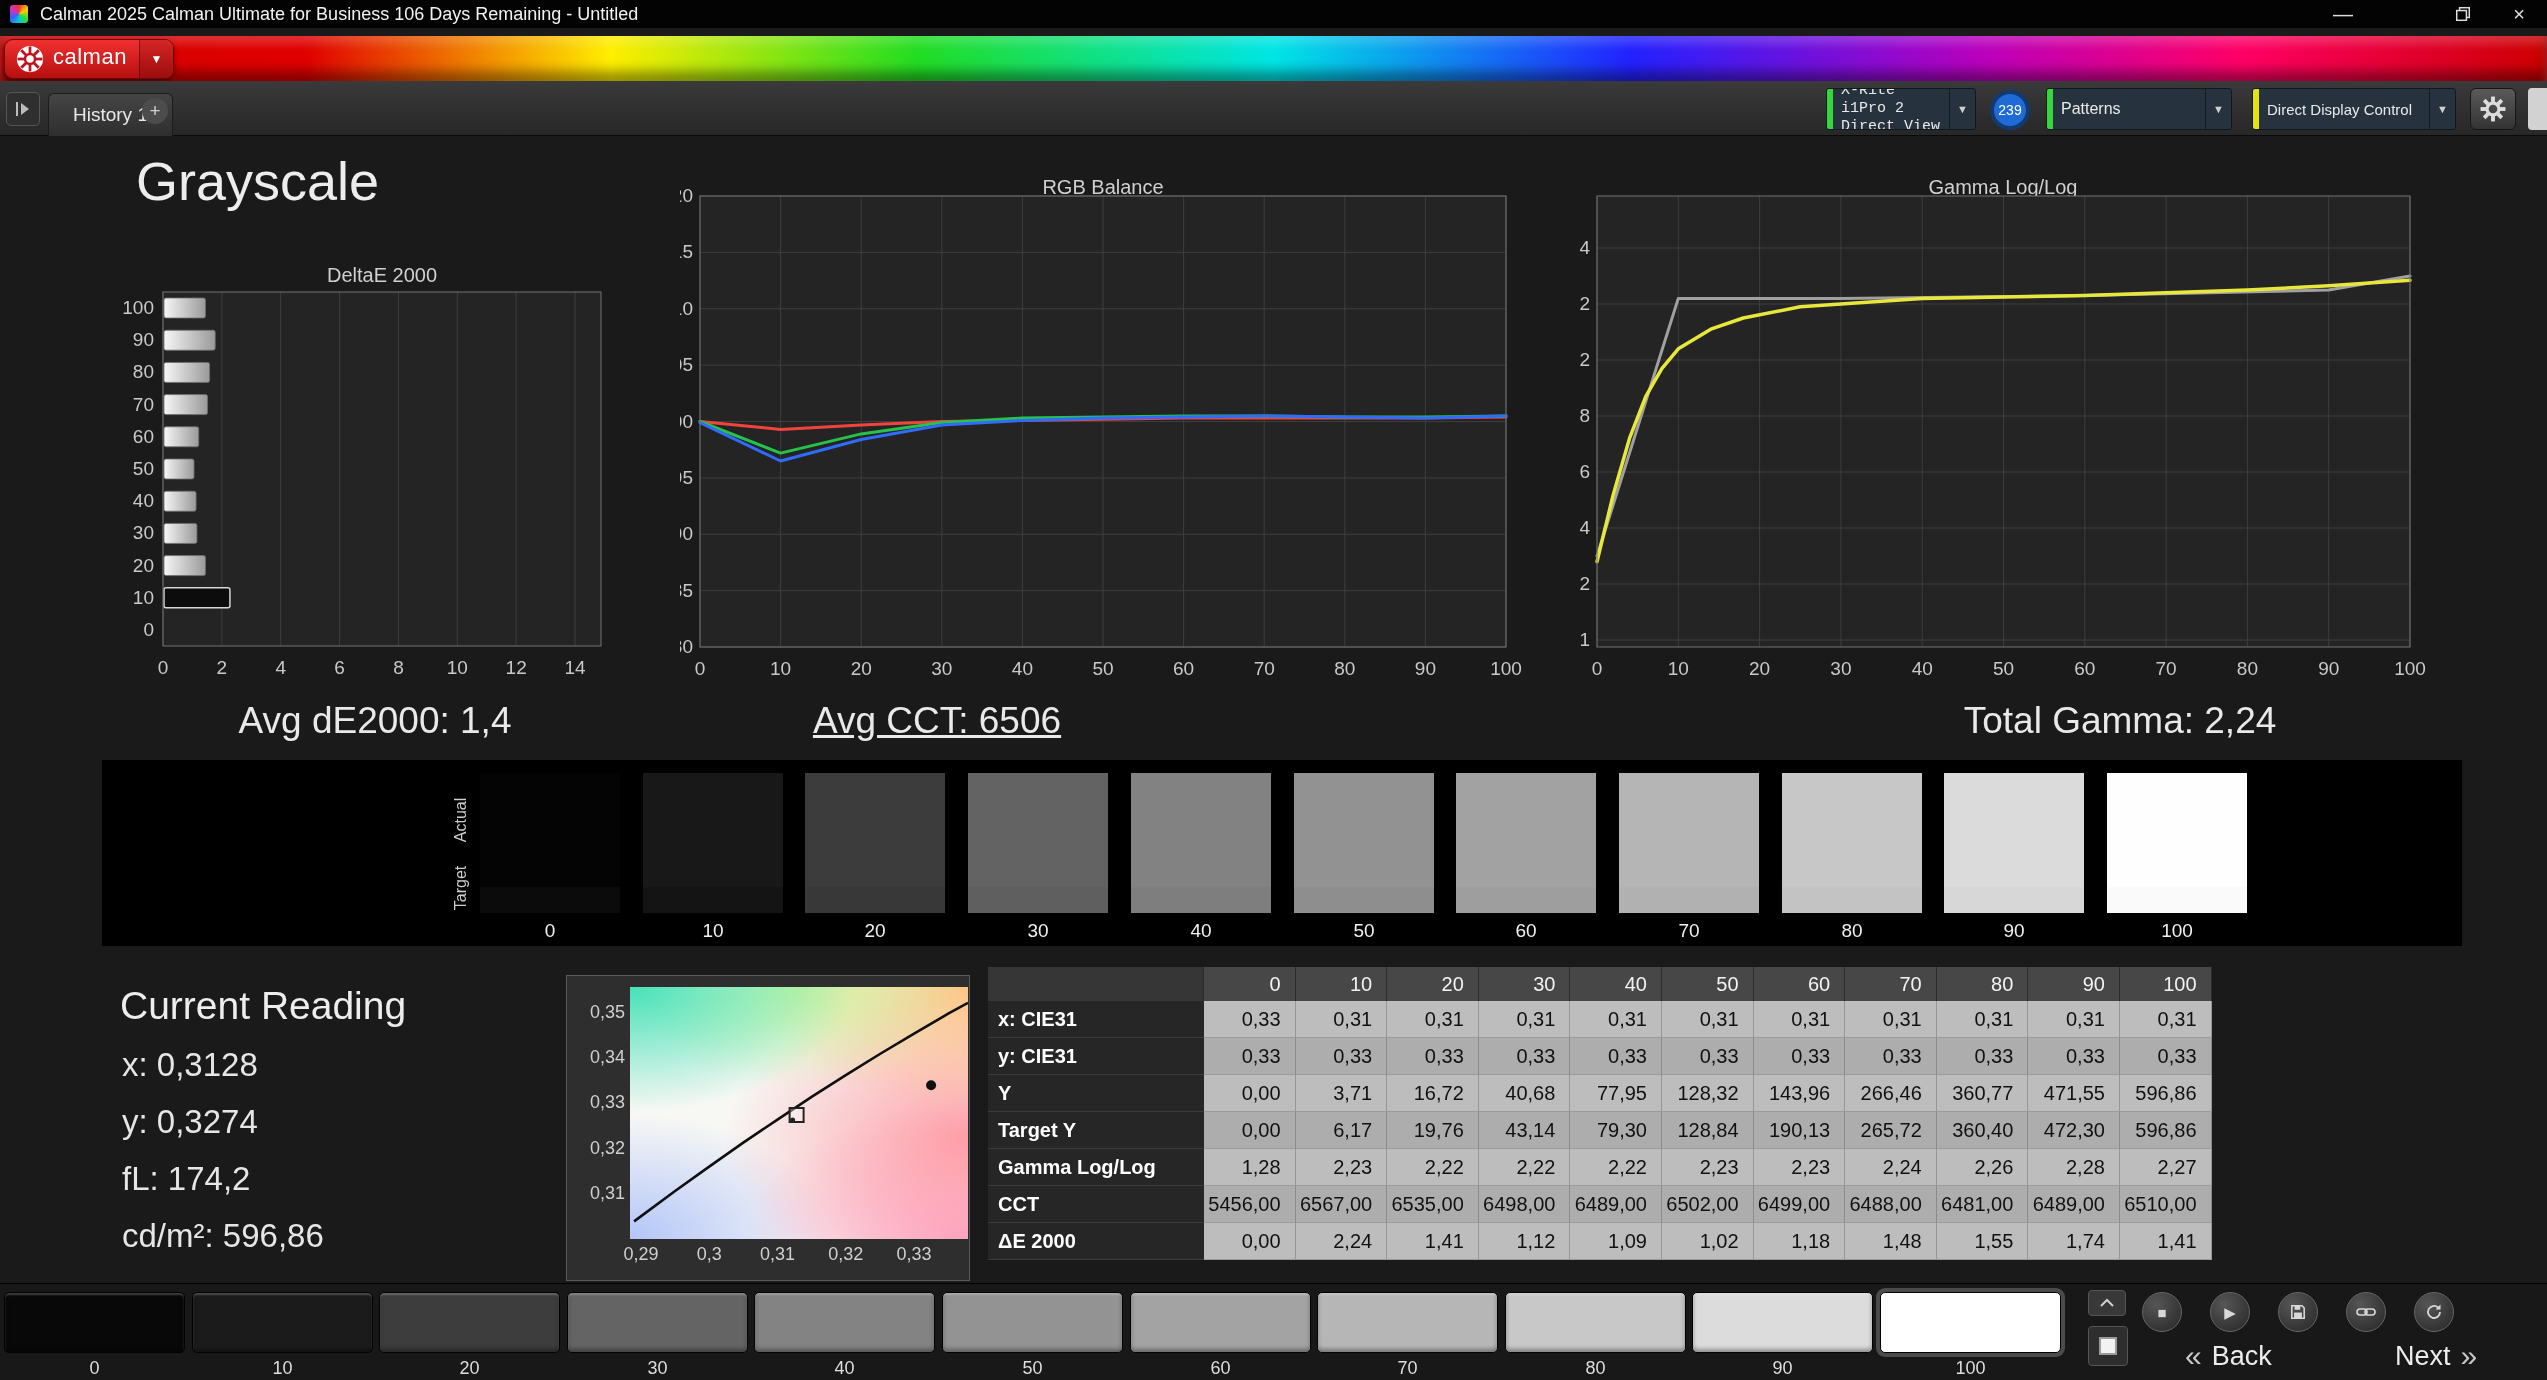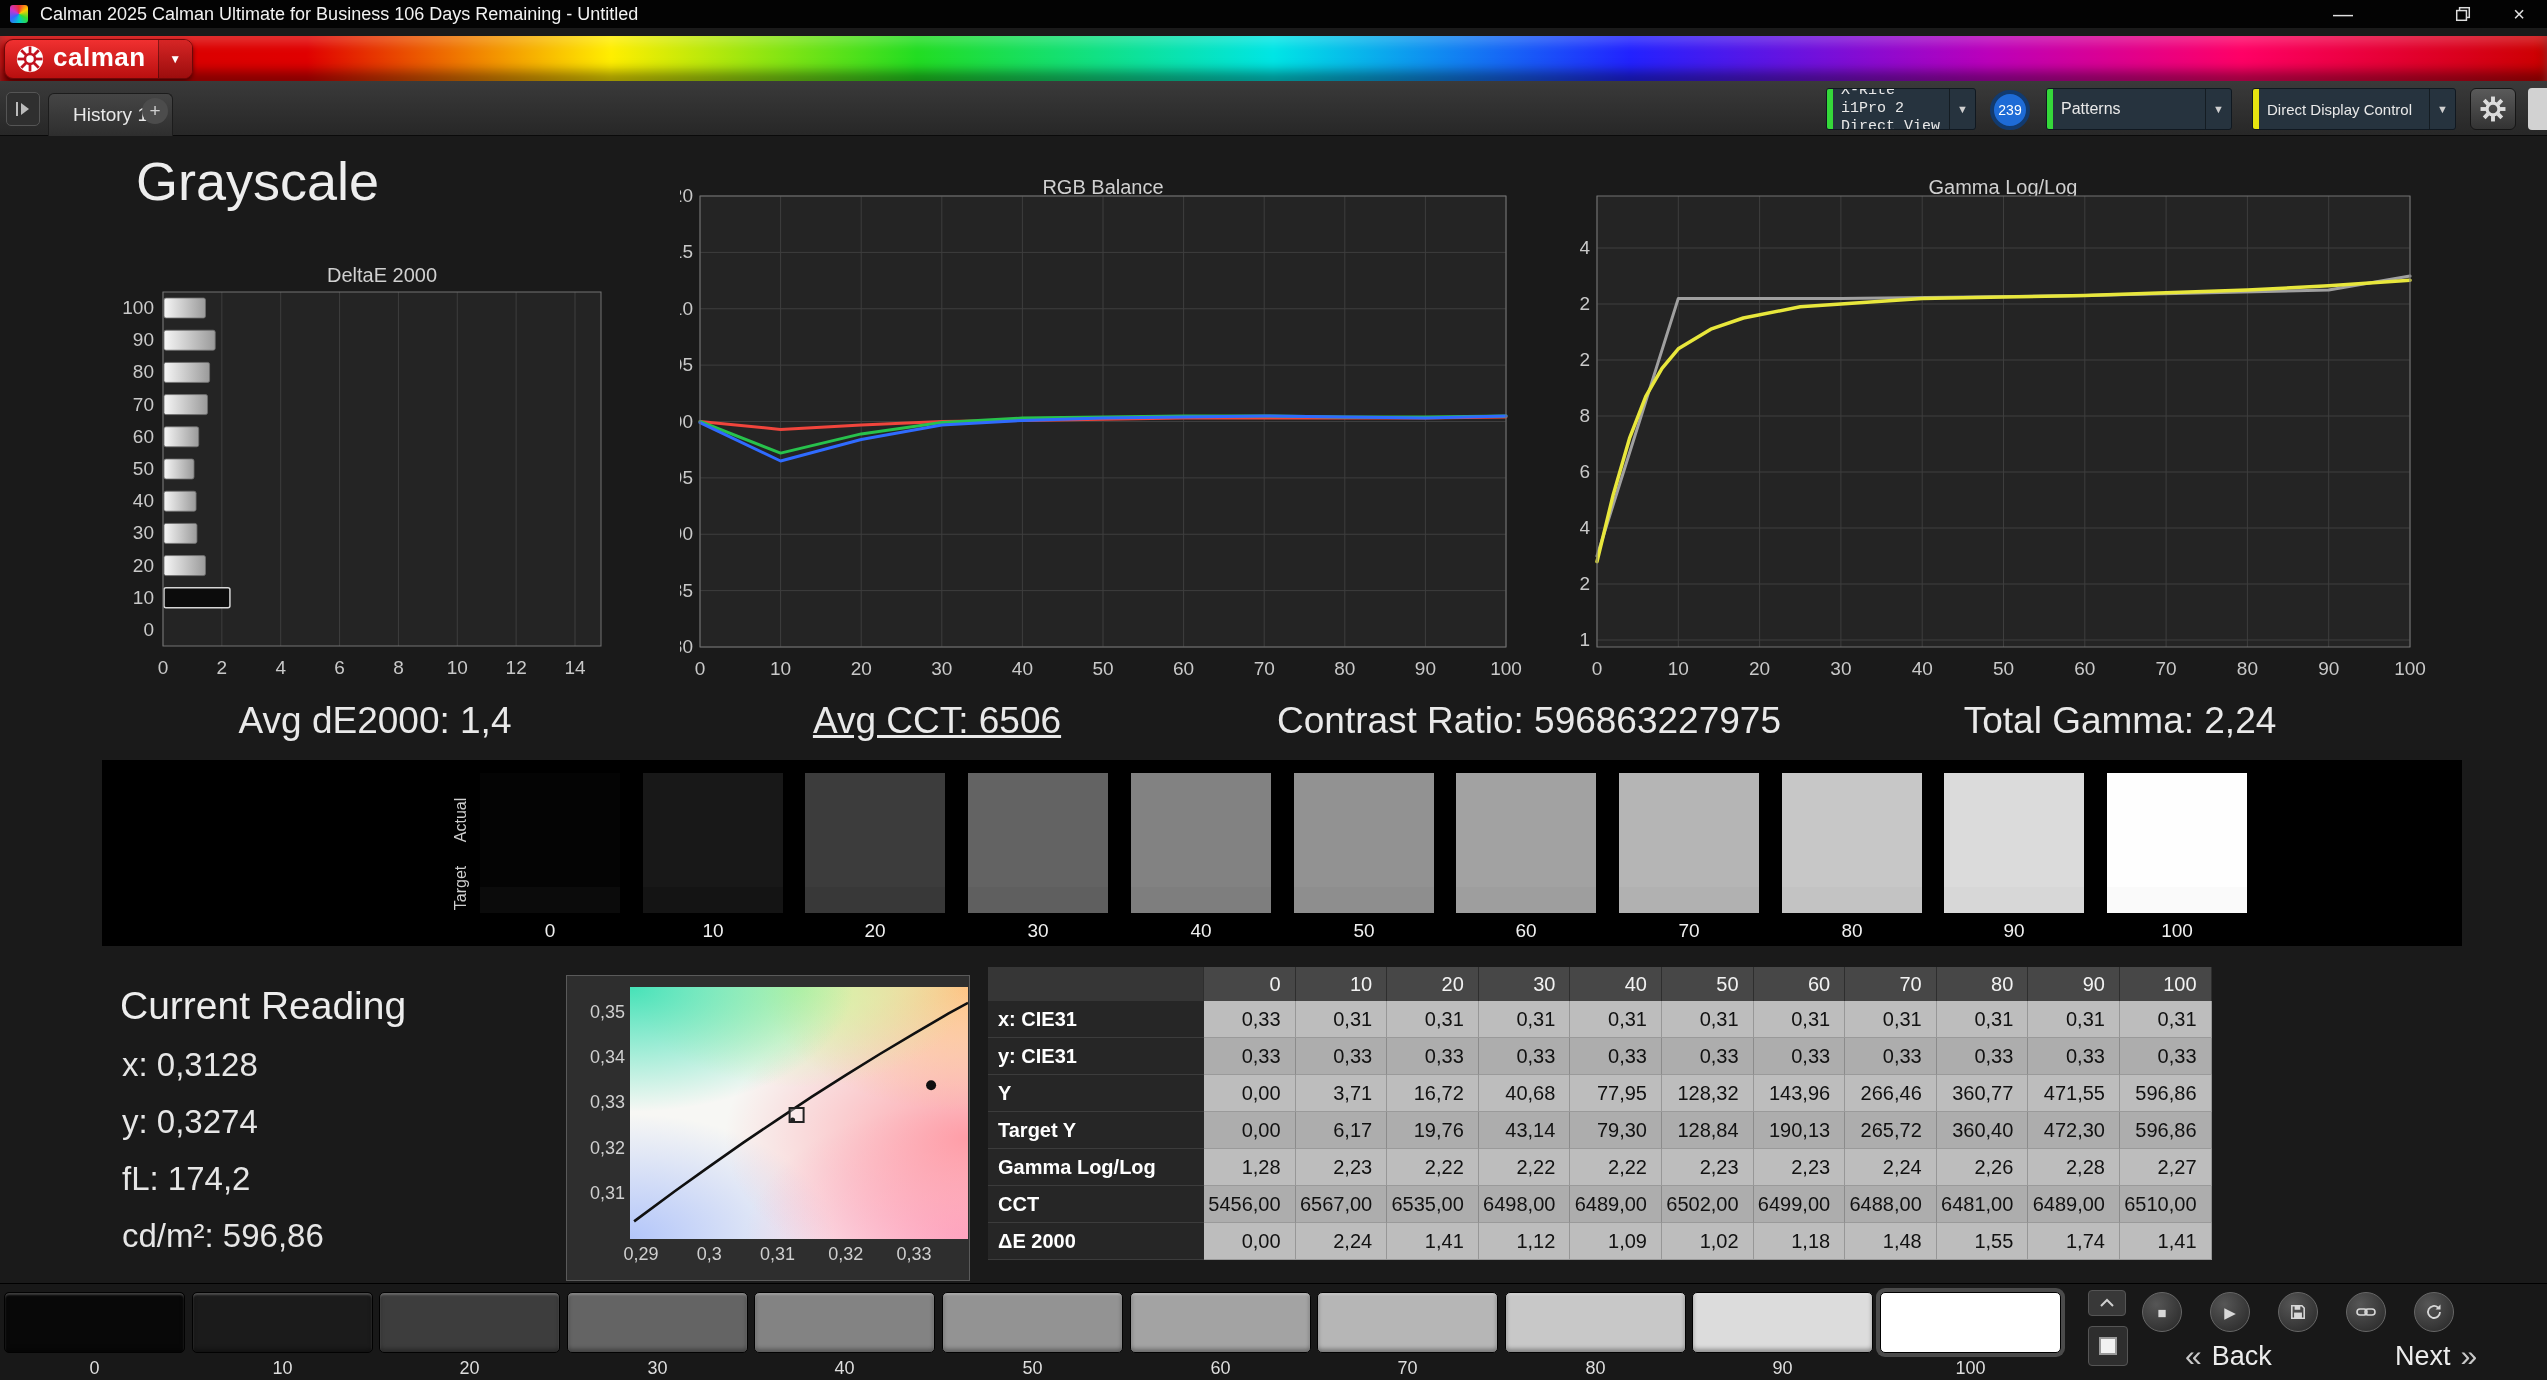"calman" .logo-text { font-size: 26px -> 22px; font-weight: bold -> normal }
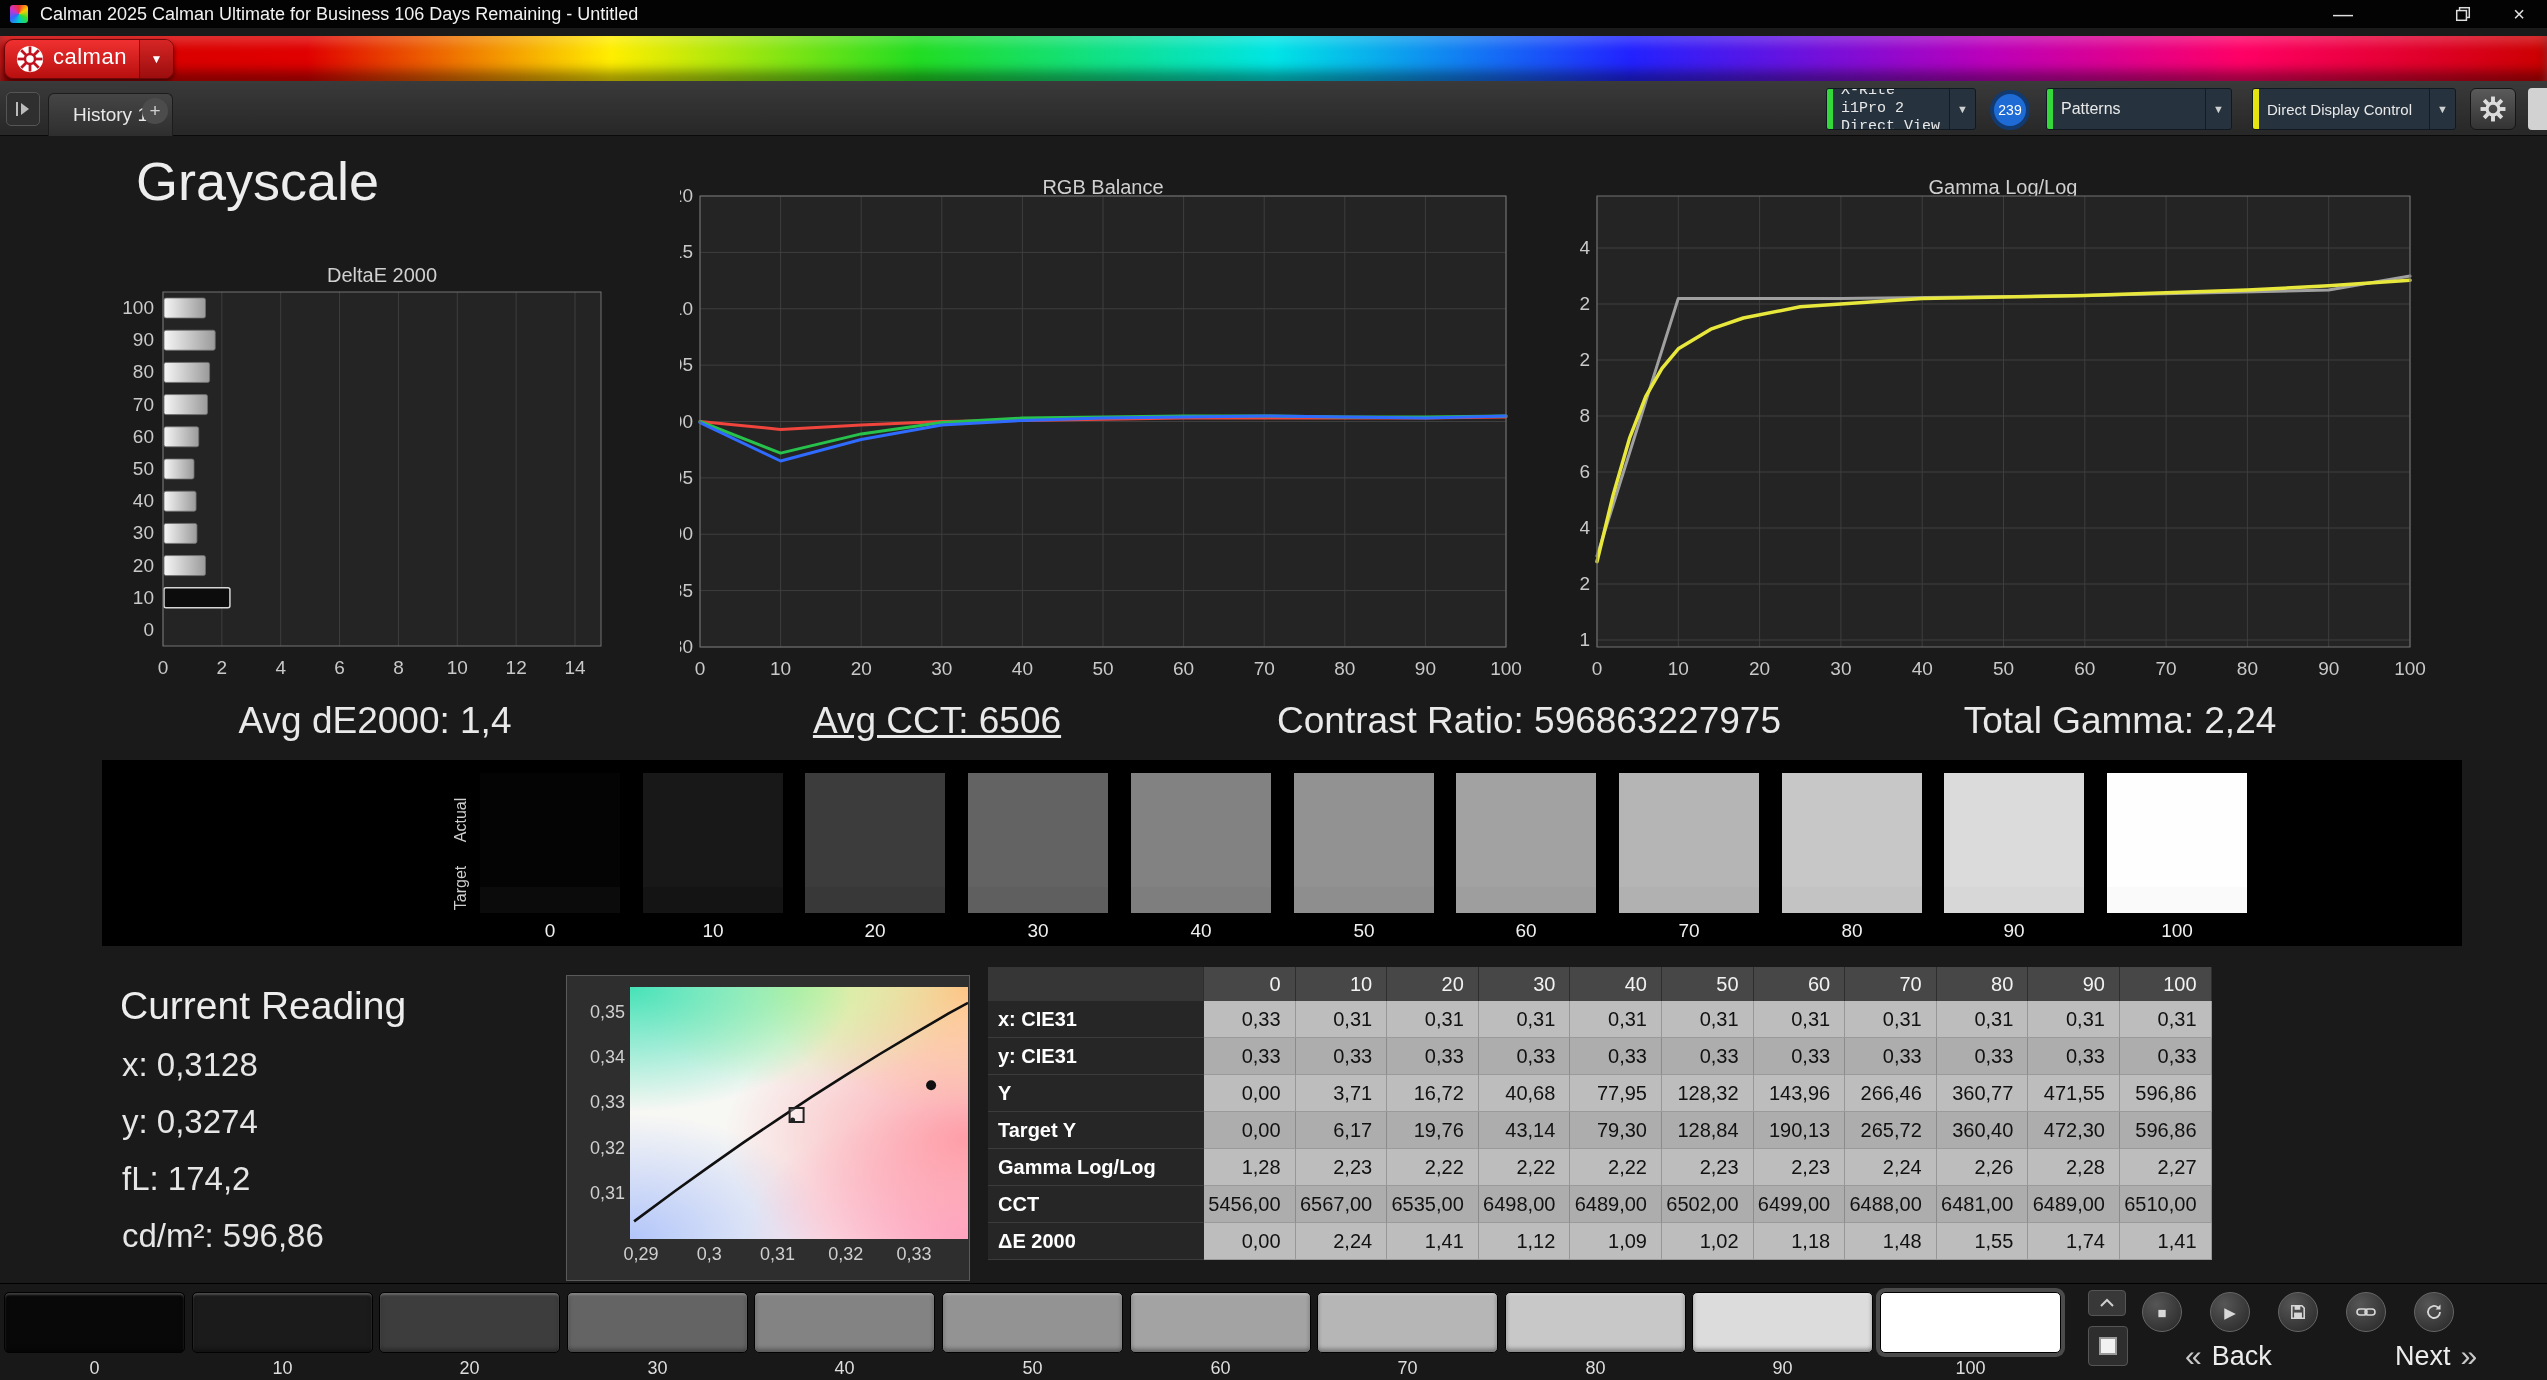"Contrast Ratio: 596863227975" div.stat { html: <div>Contrast Ratio: 596863227975</div> -> none }
